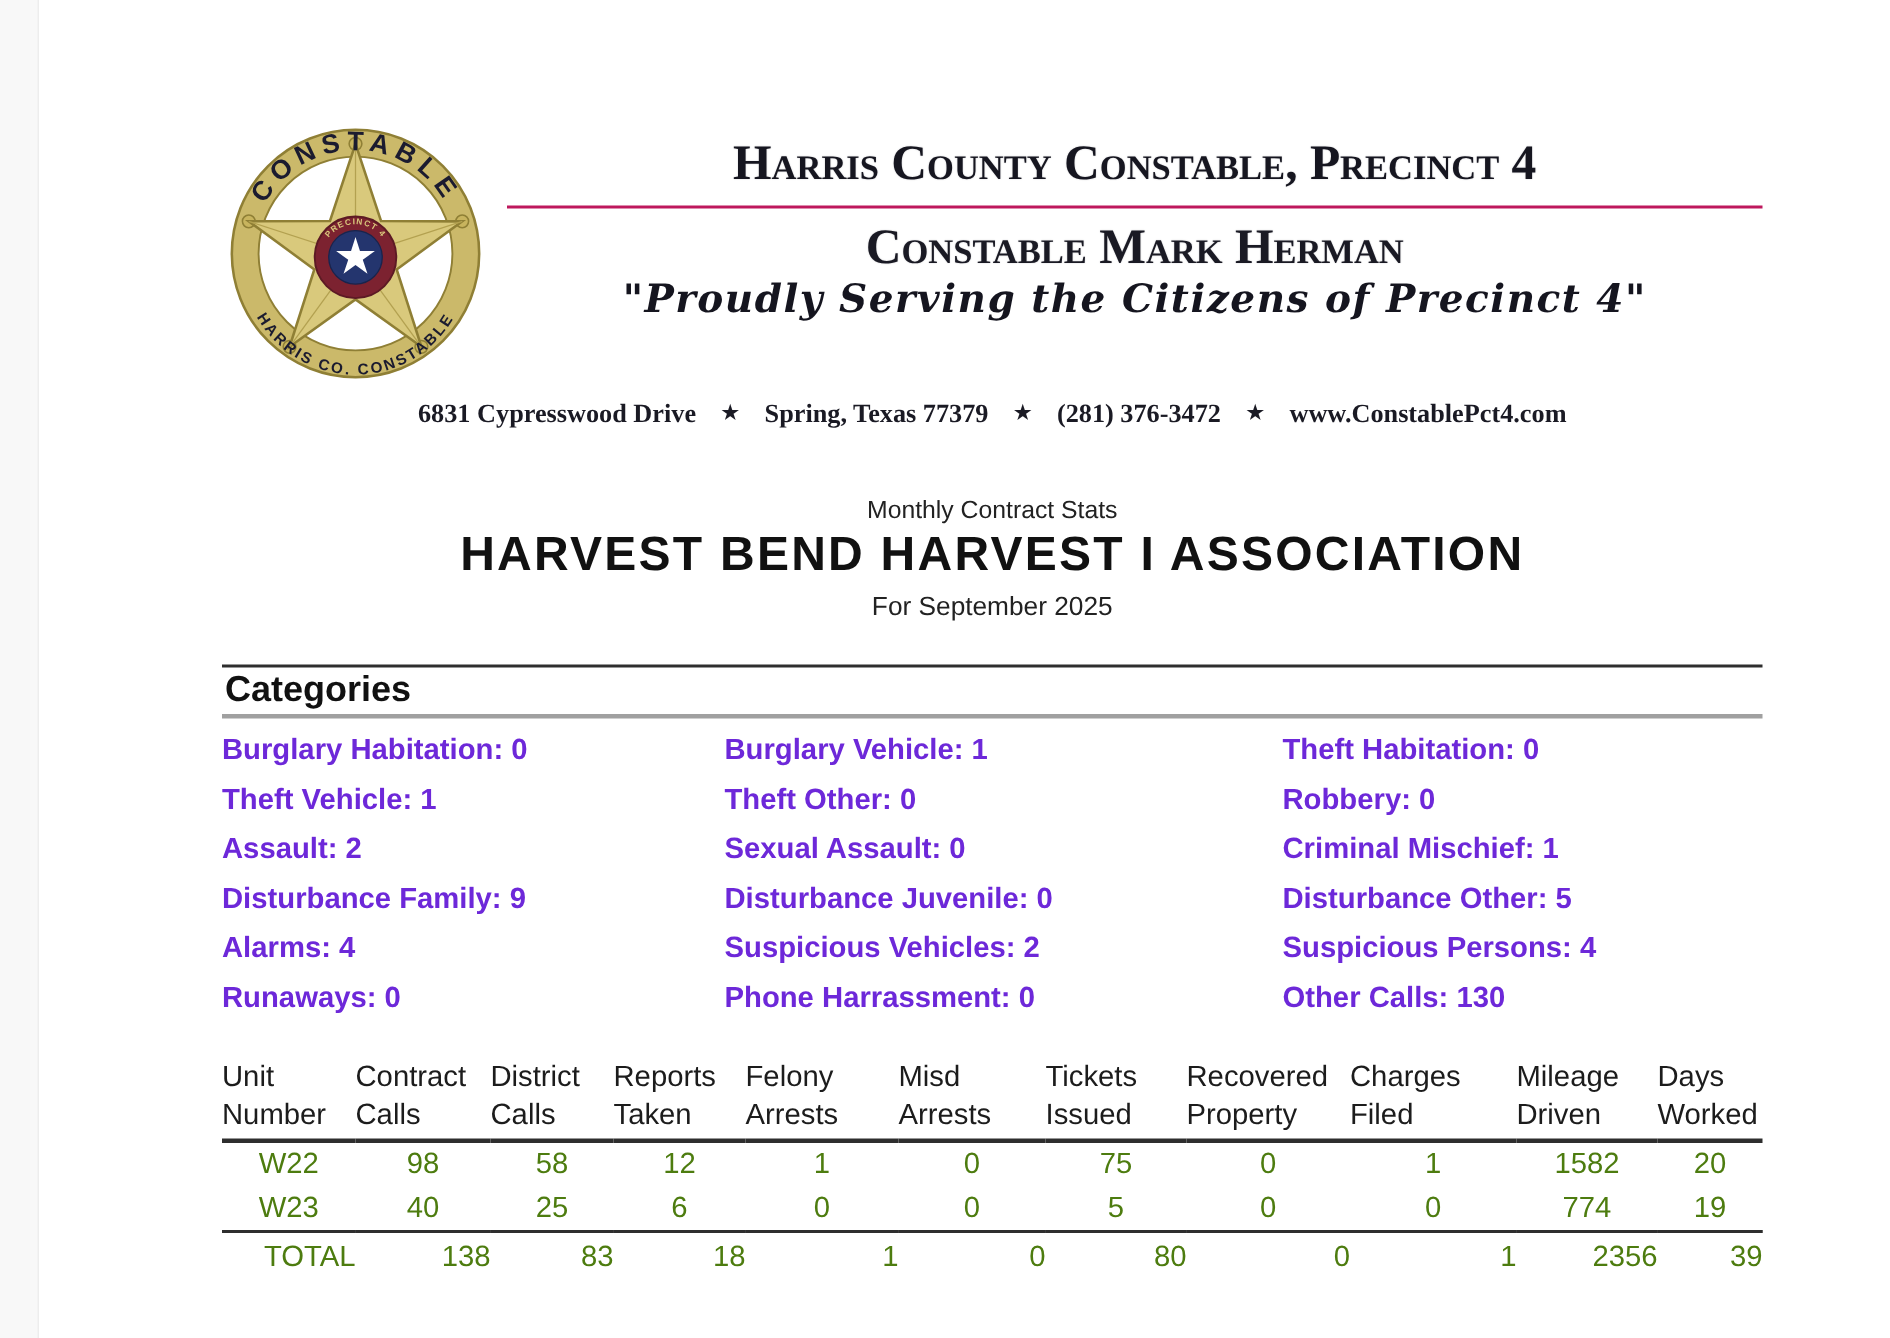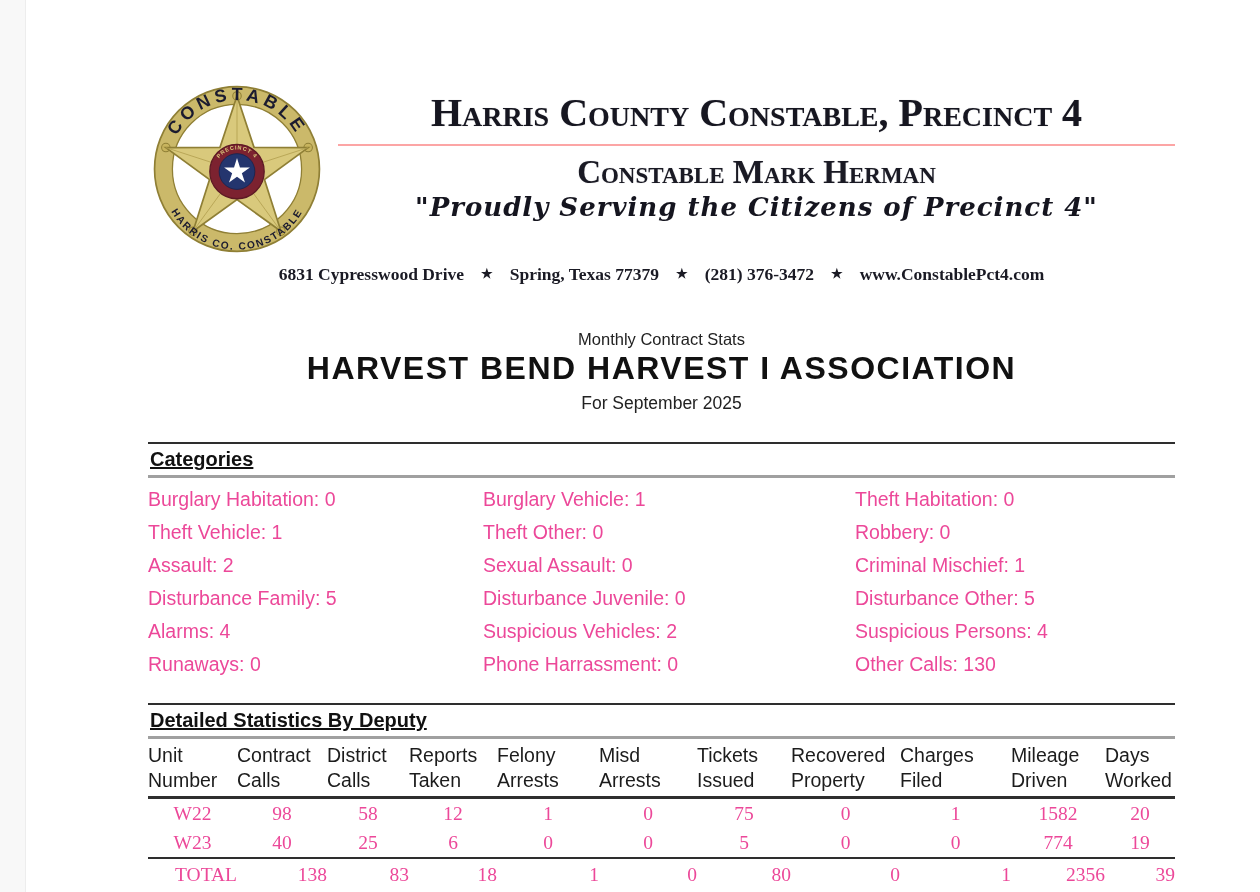"Harris County Constable, Precinct 4" .lh-title { border-bottom: 2px solid #fca5a5 -> 2px solid #be185d; font-size: 40px -> 33px }
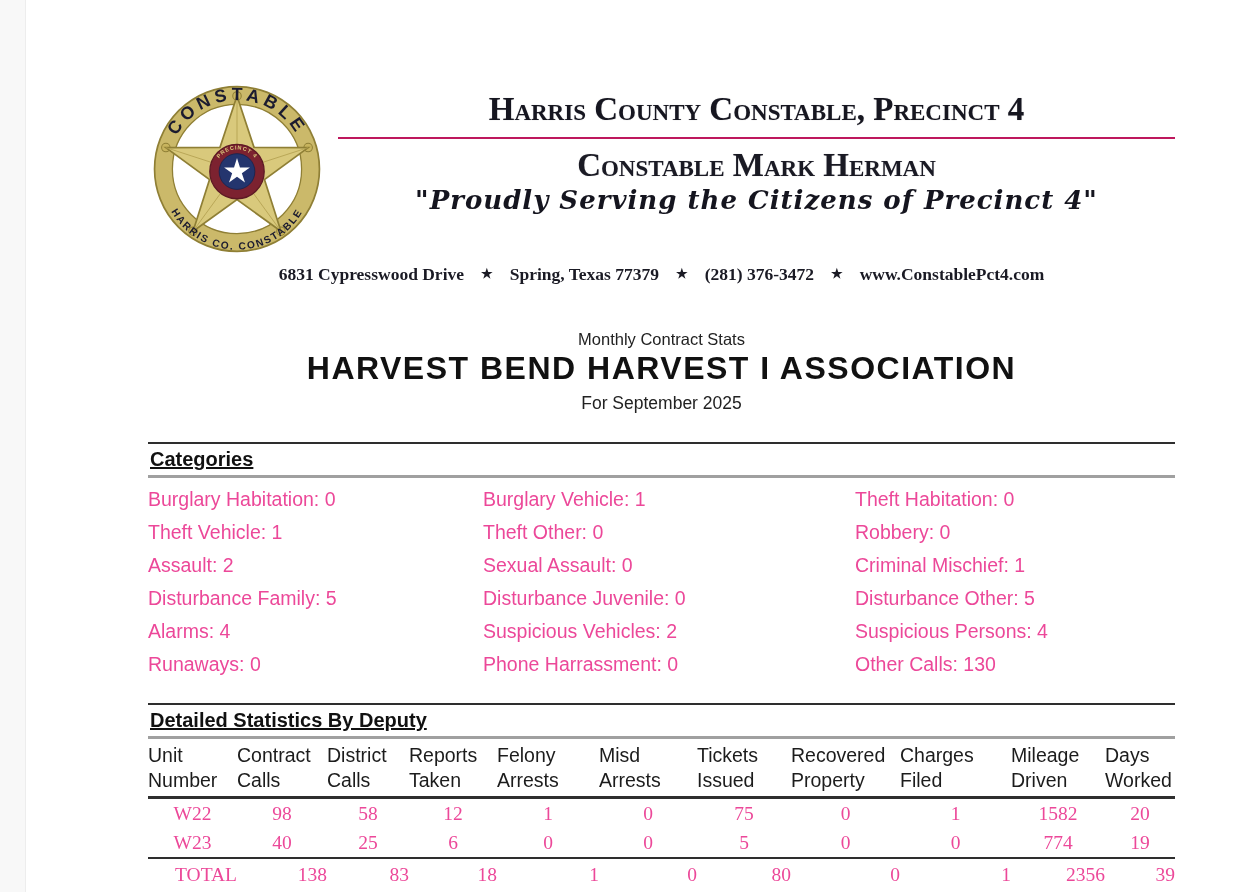"Categories" .section-heading { font-size: 20px -> 24px; text-decoration: underline -> none }
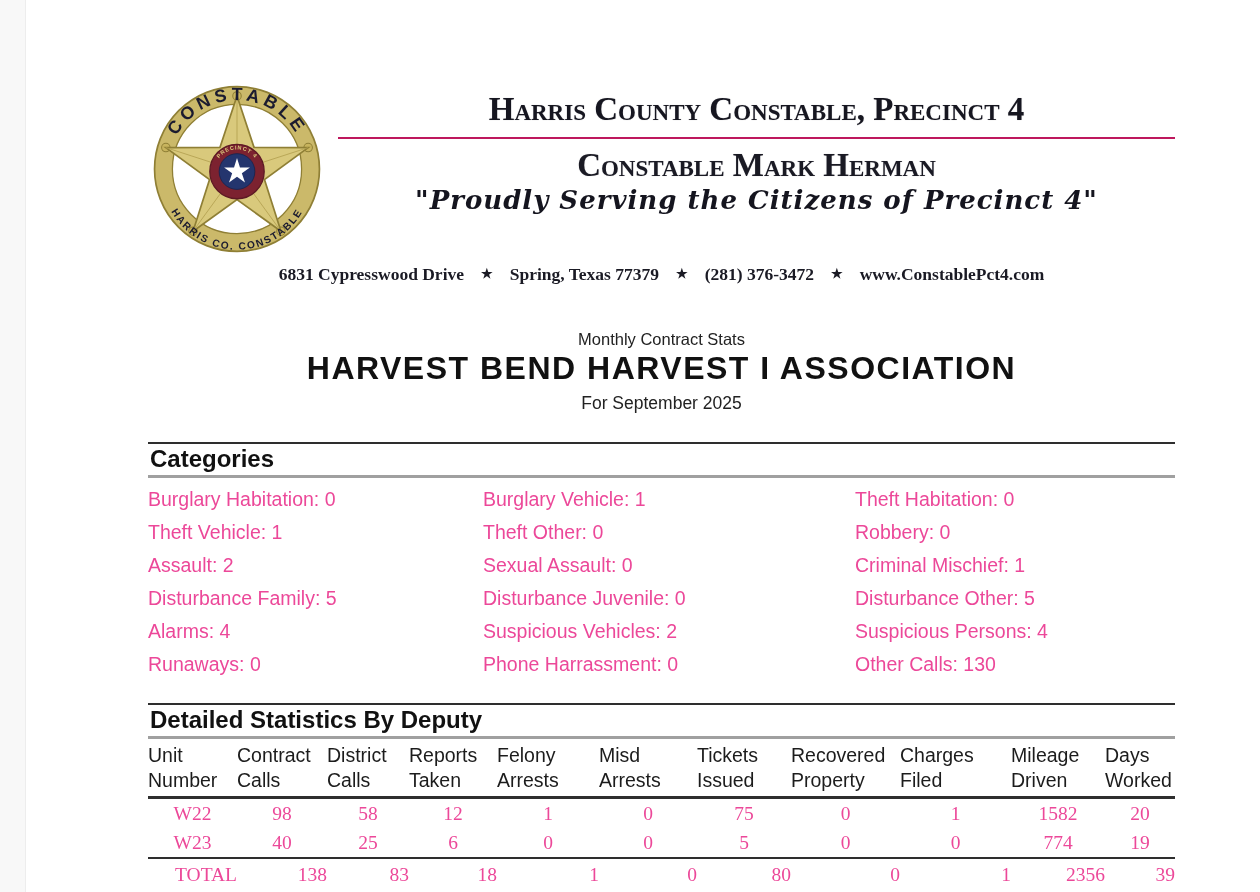"Burglary Habitation: 0" .cat-grid { color: #ec4899 -> #6d28d9; font-weight: none -> bold }
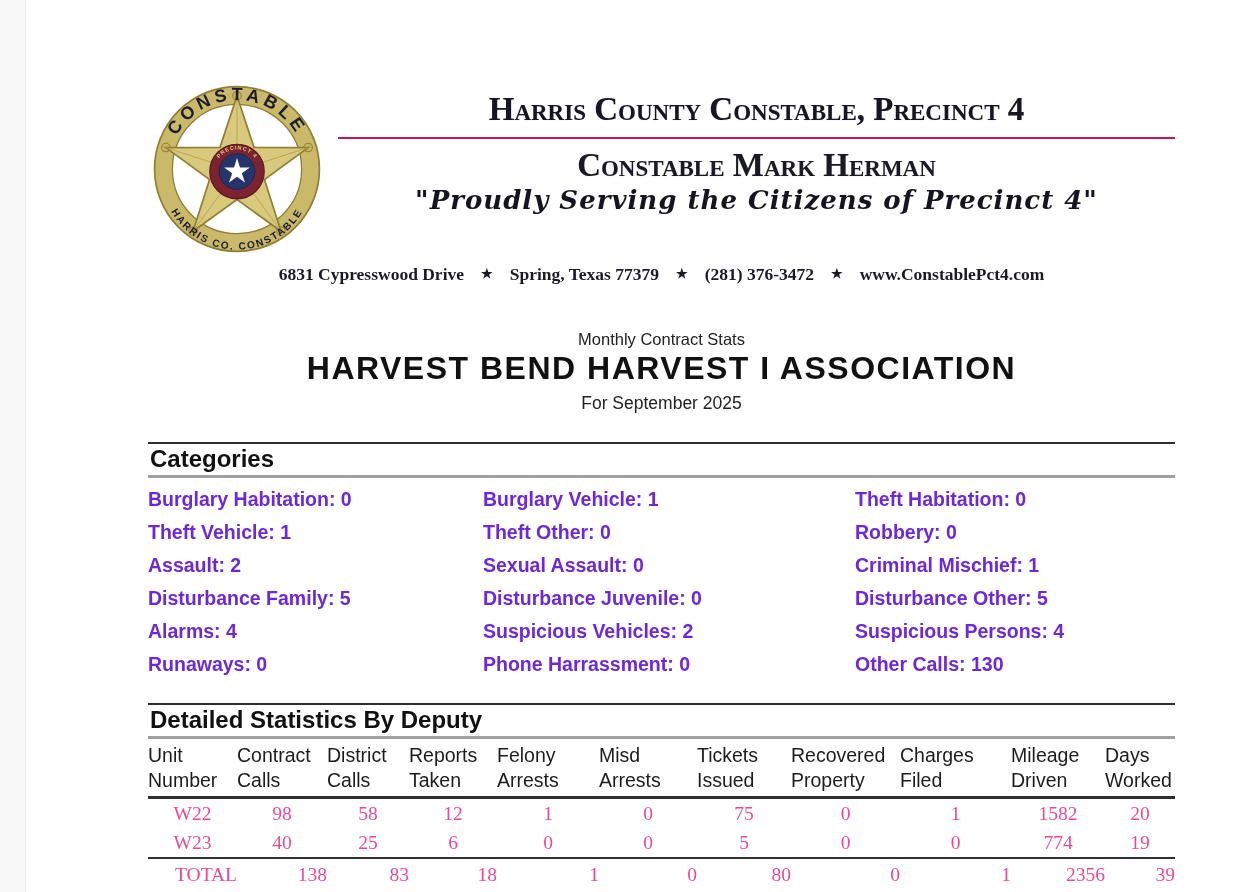"Disturbance Family: 5" div.cat-item { text: 5 -> 9 }
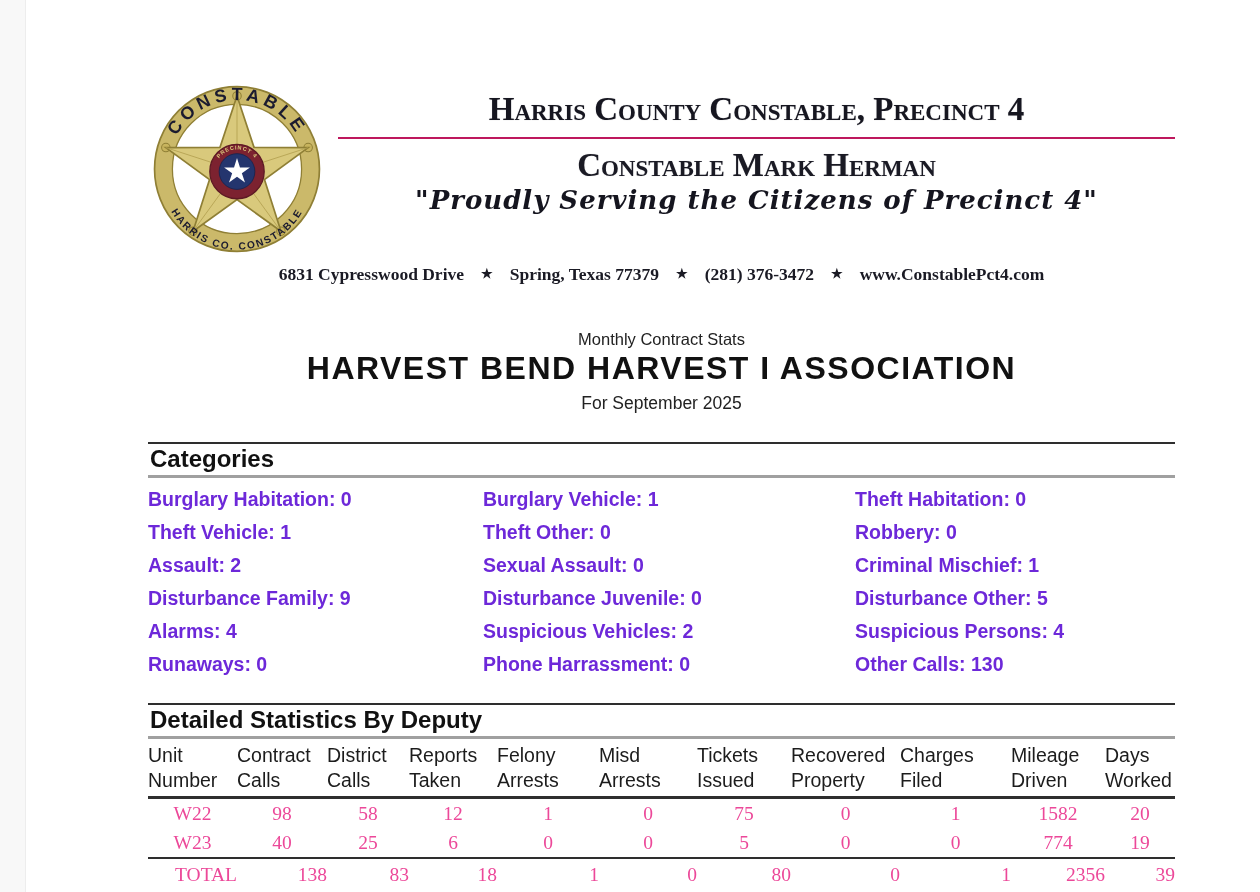"Detailed Statistics By Deputy" div.section-heading { html: <div>Detailed Statistics By Deputy</div> -> none }
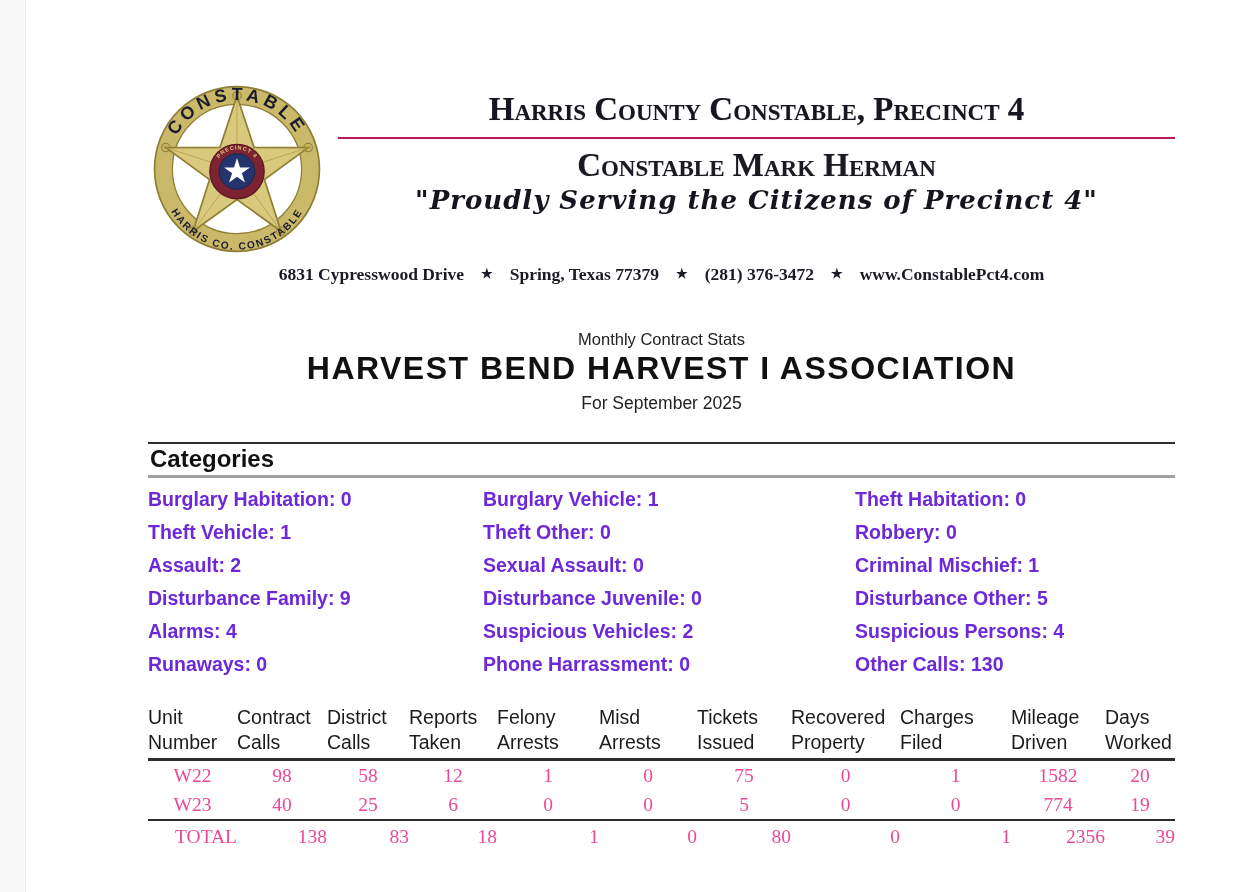"W22" .stats-table tbody td, .stats-table tfoot td { color: #ec4899 -> #4d7c0f; font-family: Liberation Serif, serif -> none }
